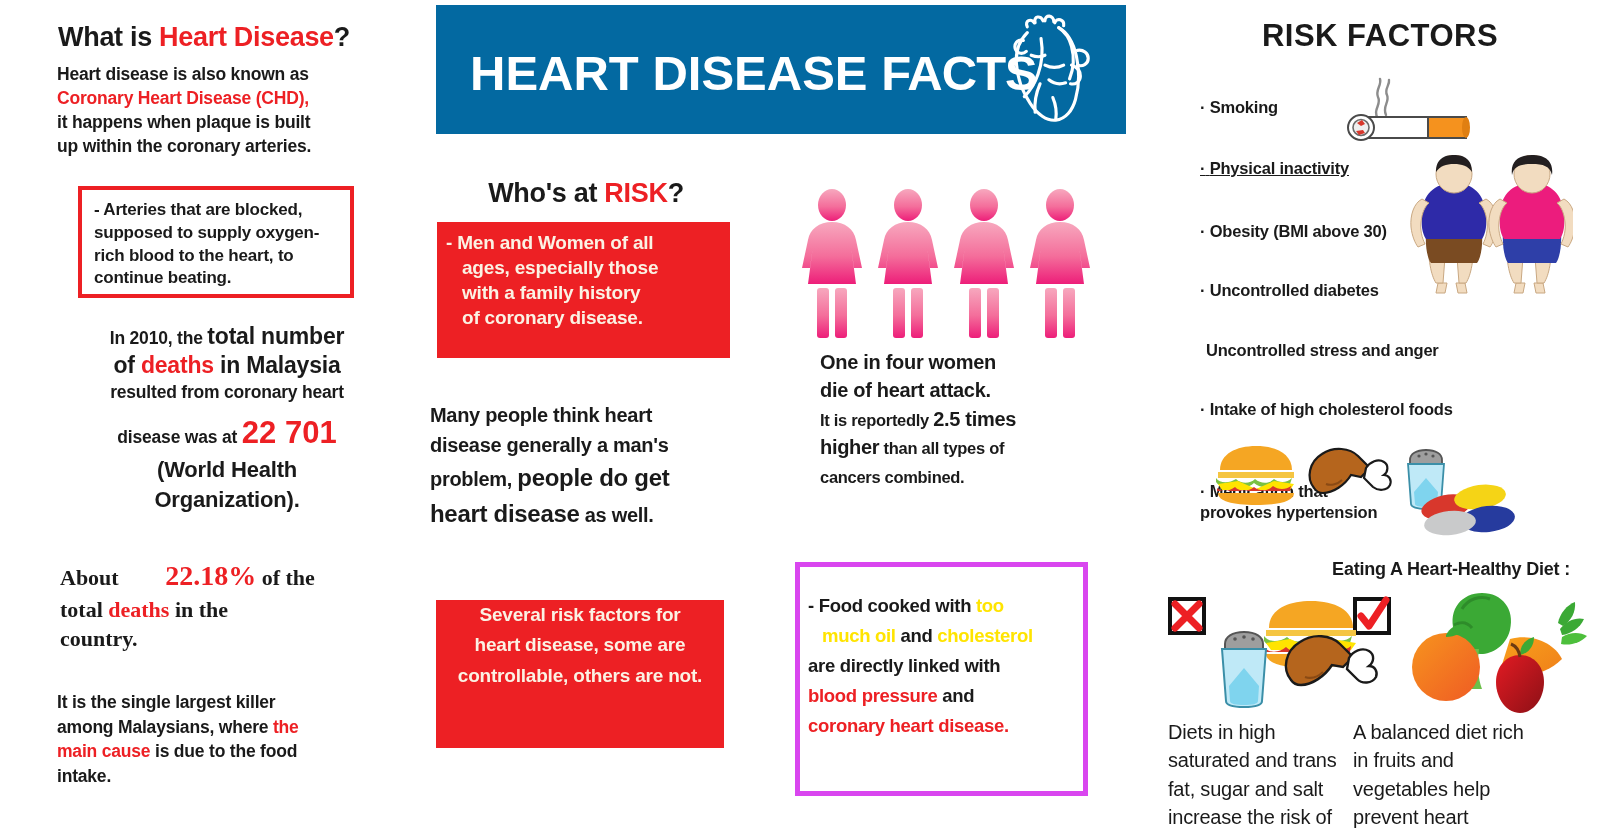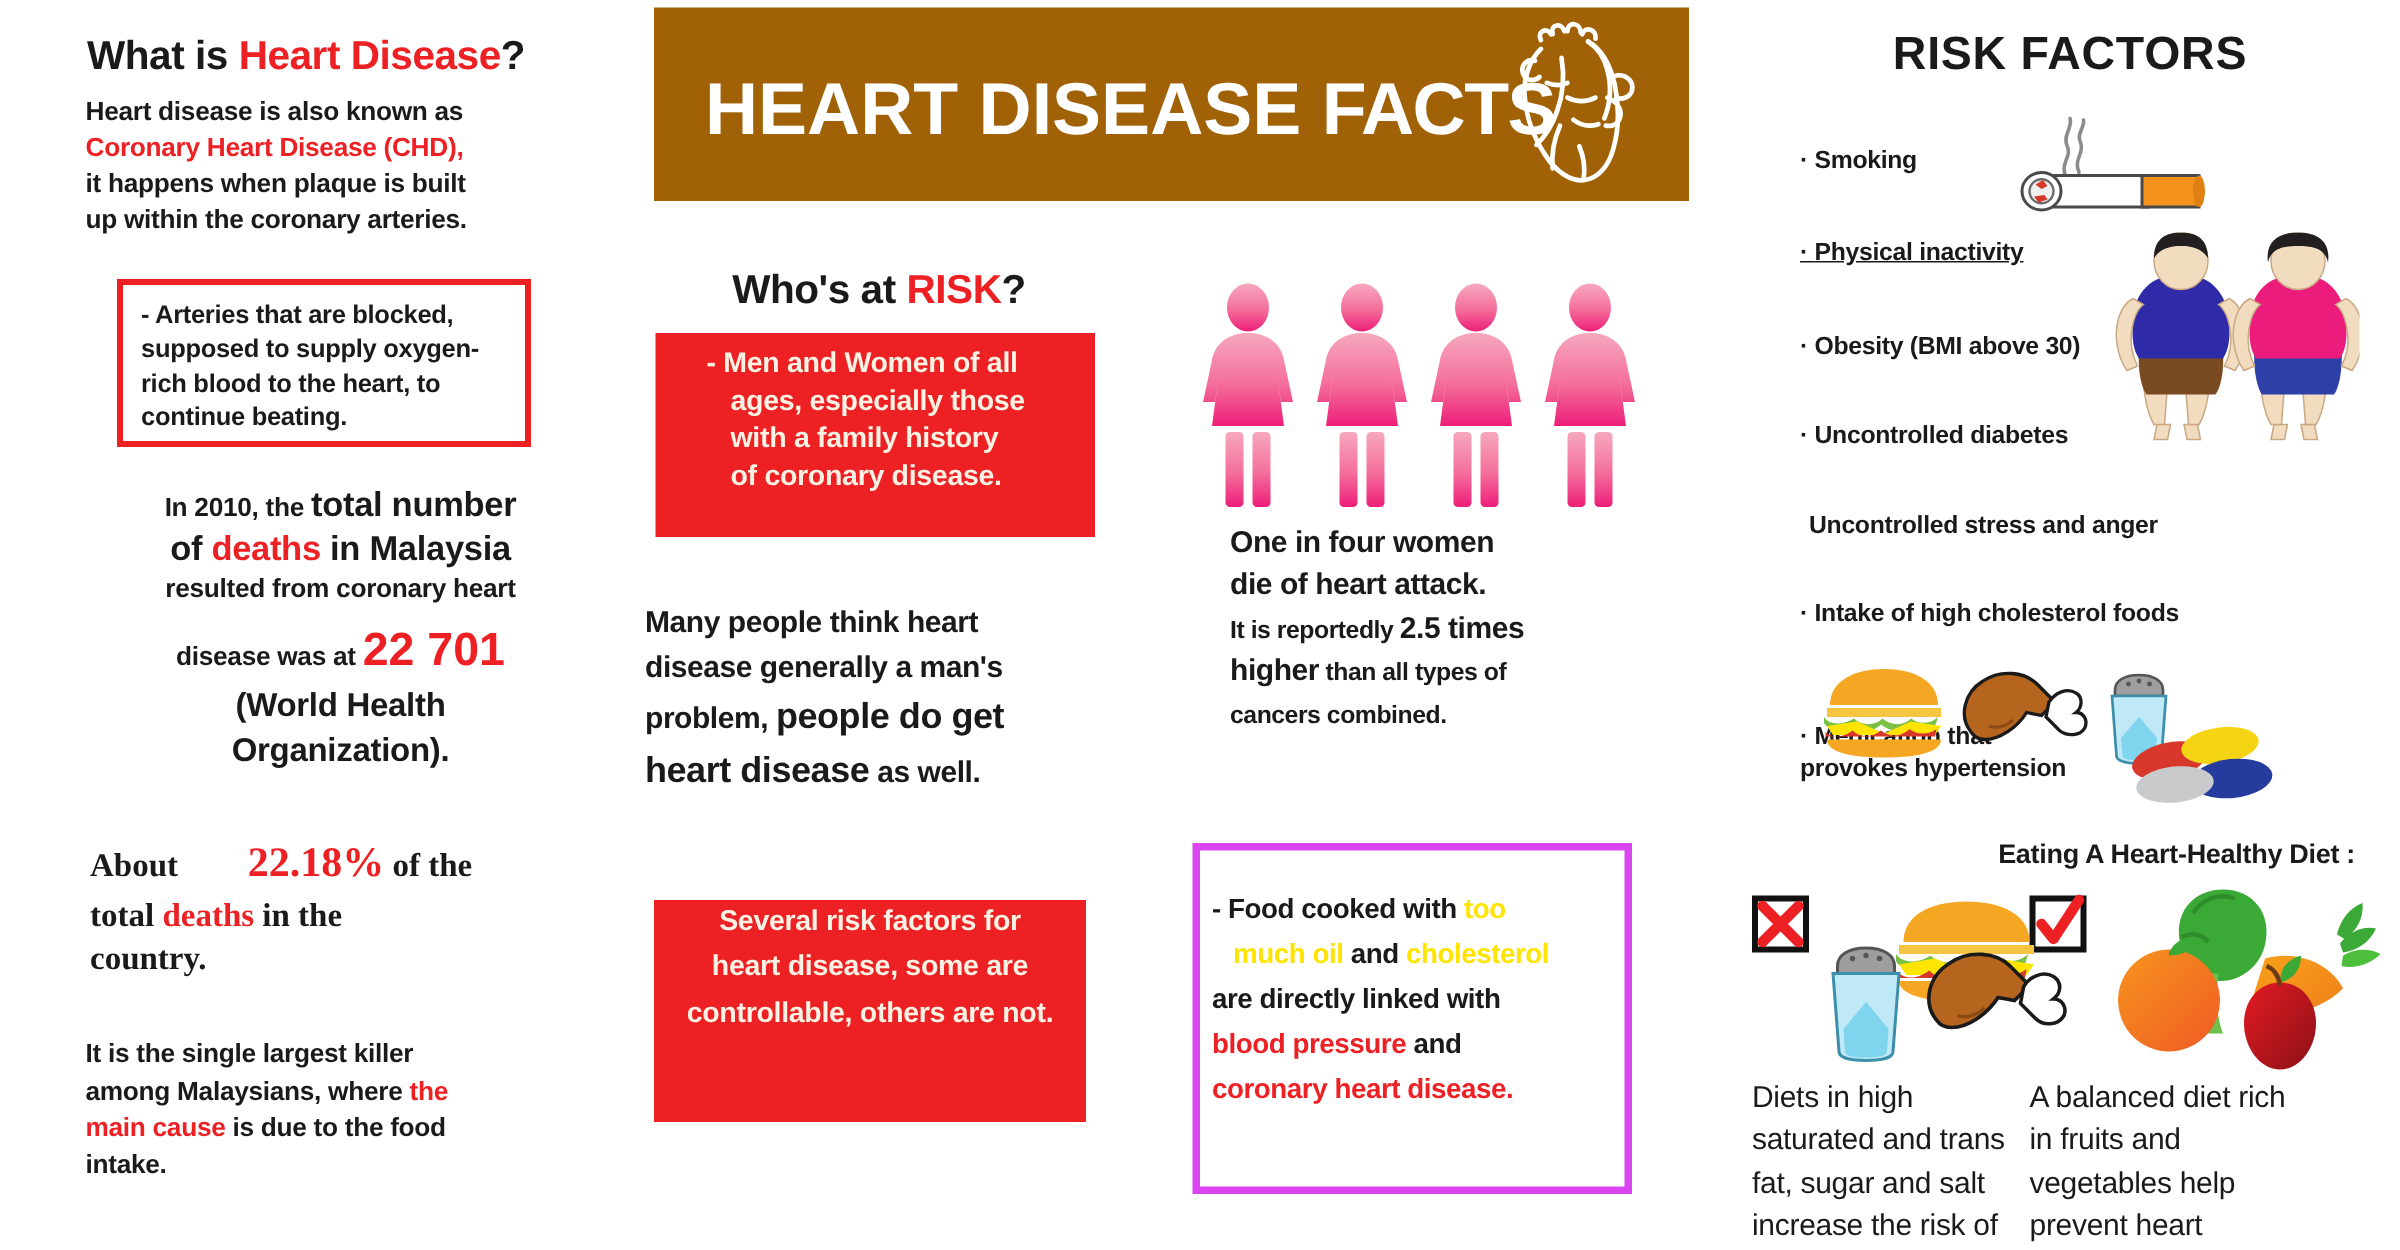"HEART DISEASE FACTS" .banner { background: #a16207 -> #0369a1 }
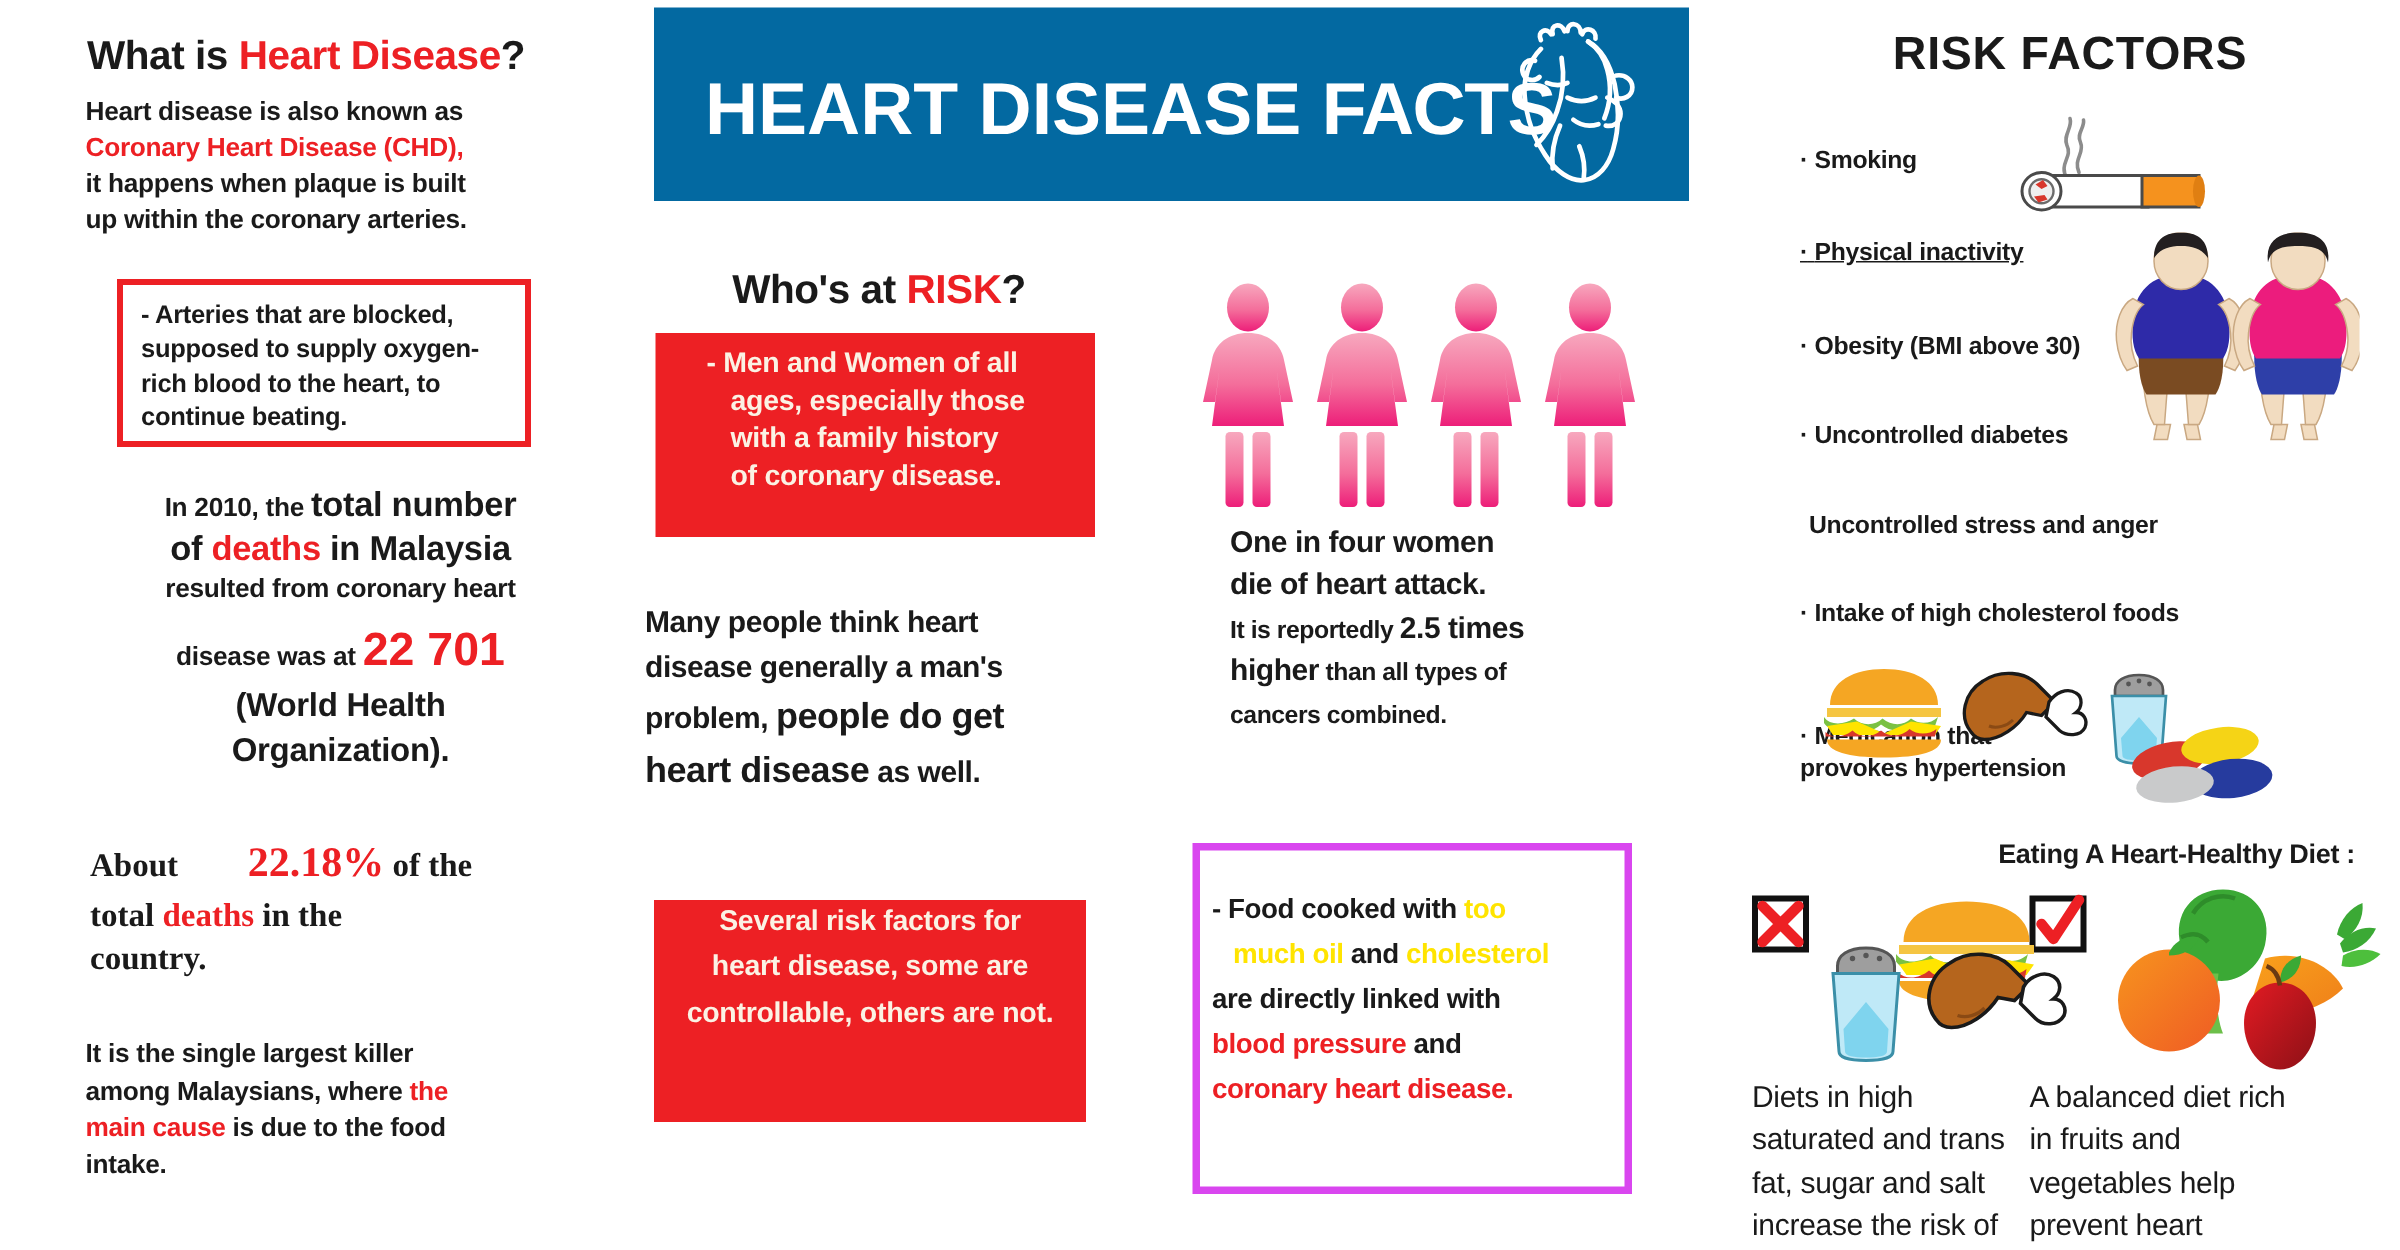"- Men and Women of" .risk-box-txt { margin-left: 25px -> none }
